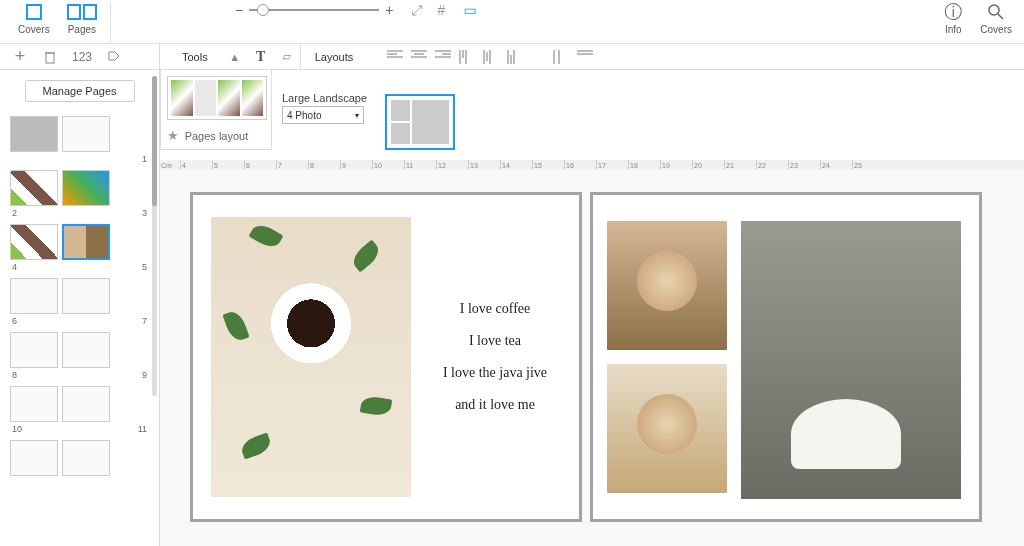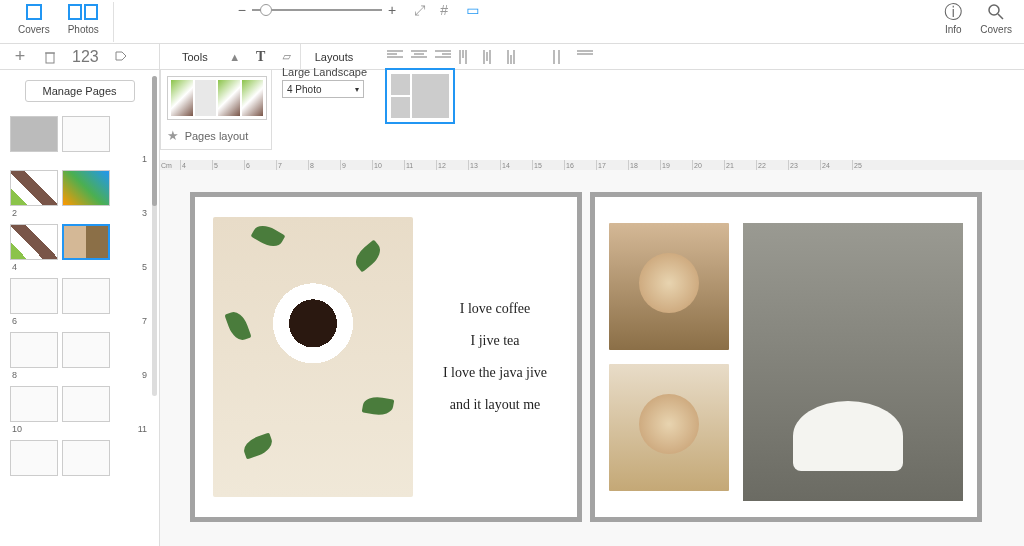"Photos" span { text: Photos -> Pages }
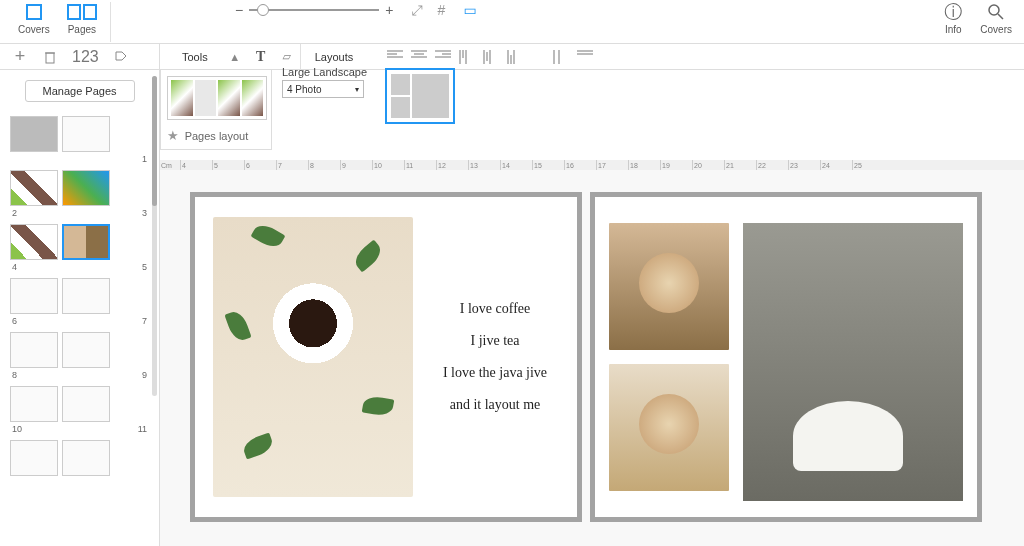"123" span.ls-top-ic { font-size: 16px -> 12px }
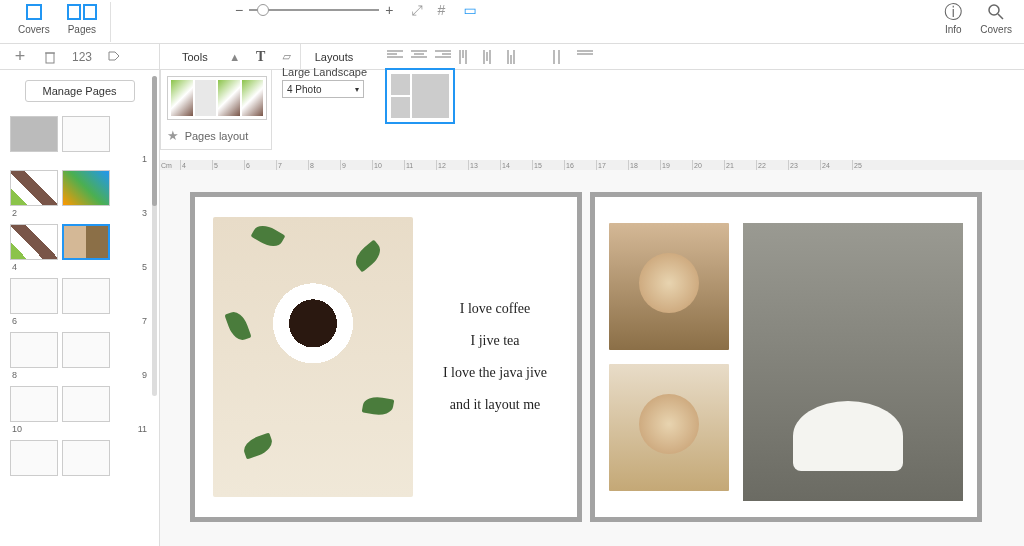"Large Landscape" .layout-sel { top: 66px -> 92px }
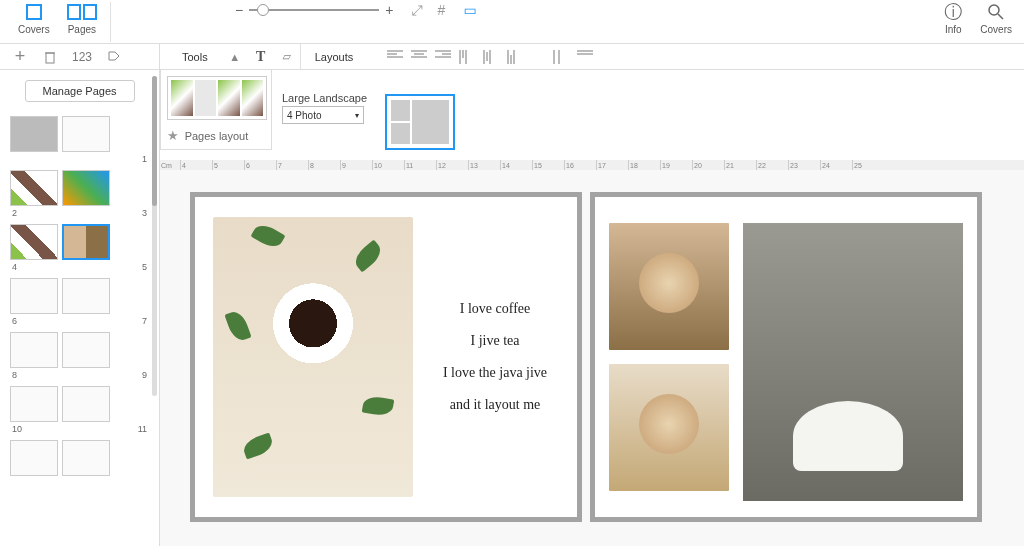"I love coffee" .page { border: 5px solid #a3a3a3 -> 3px solid #a3a3a3 }
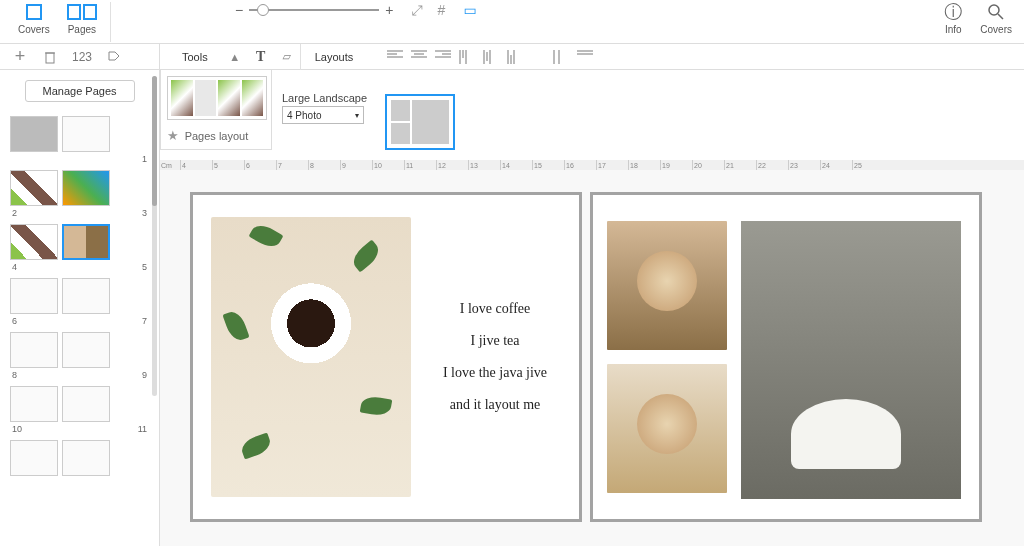"I jive tea" div { text: jive -> love }
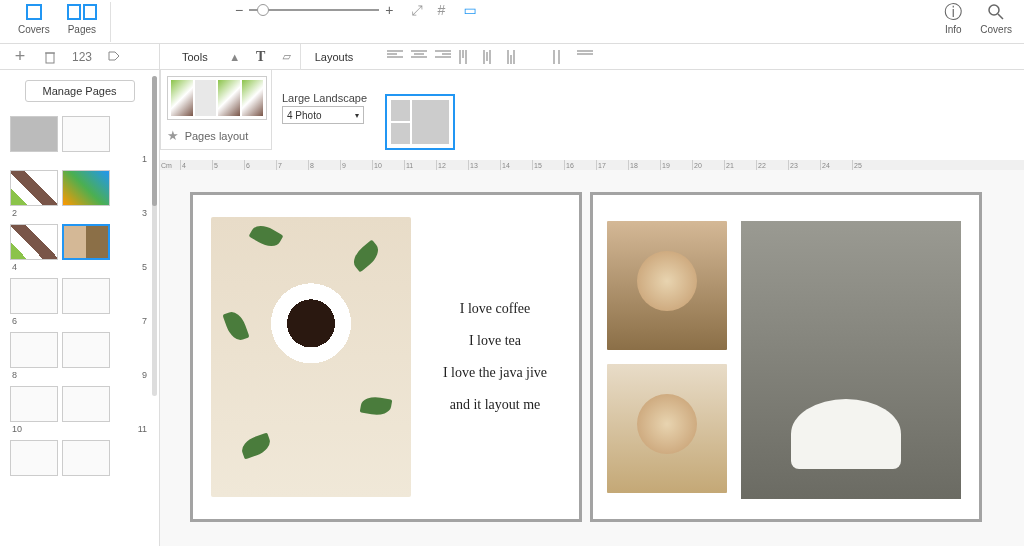"and it layout me" div { text: layout -> love }
